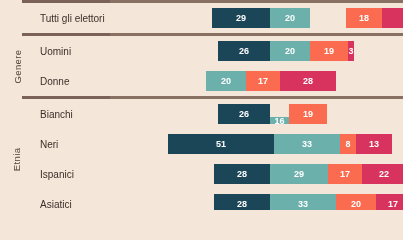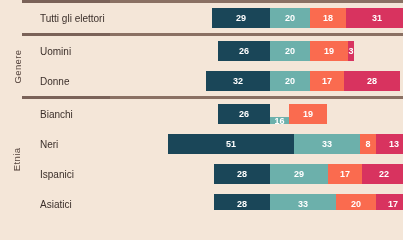"18" div.seg { margin-left: none -> 36px }
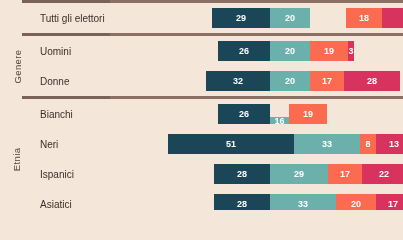"32" div.seg { html: <div>32</div> -> none }
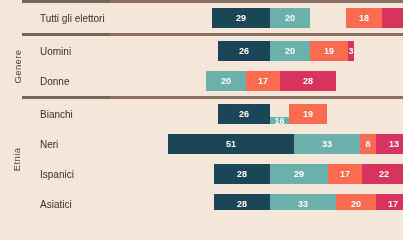"51" div.seg { width: 126px -> 106px }
